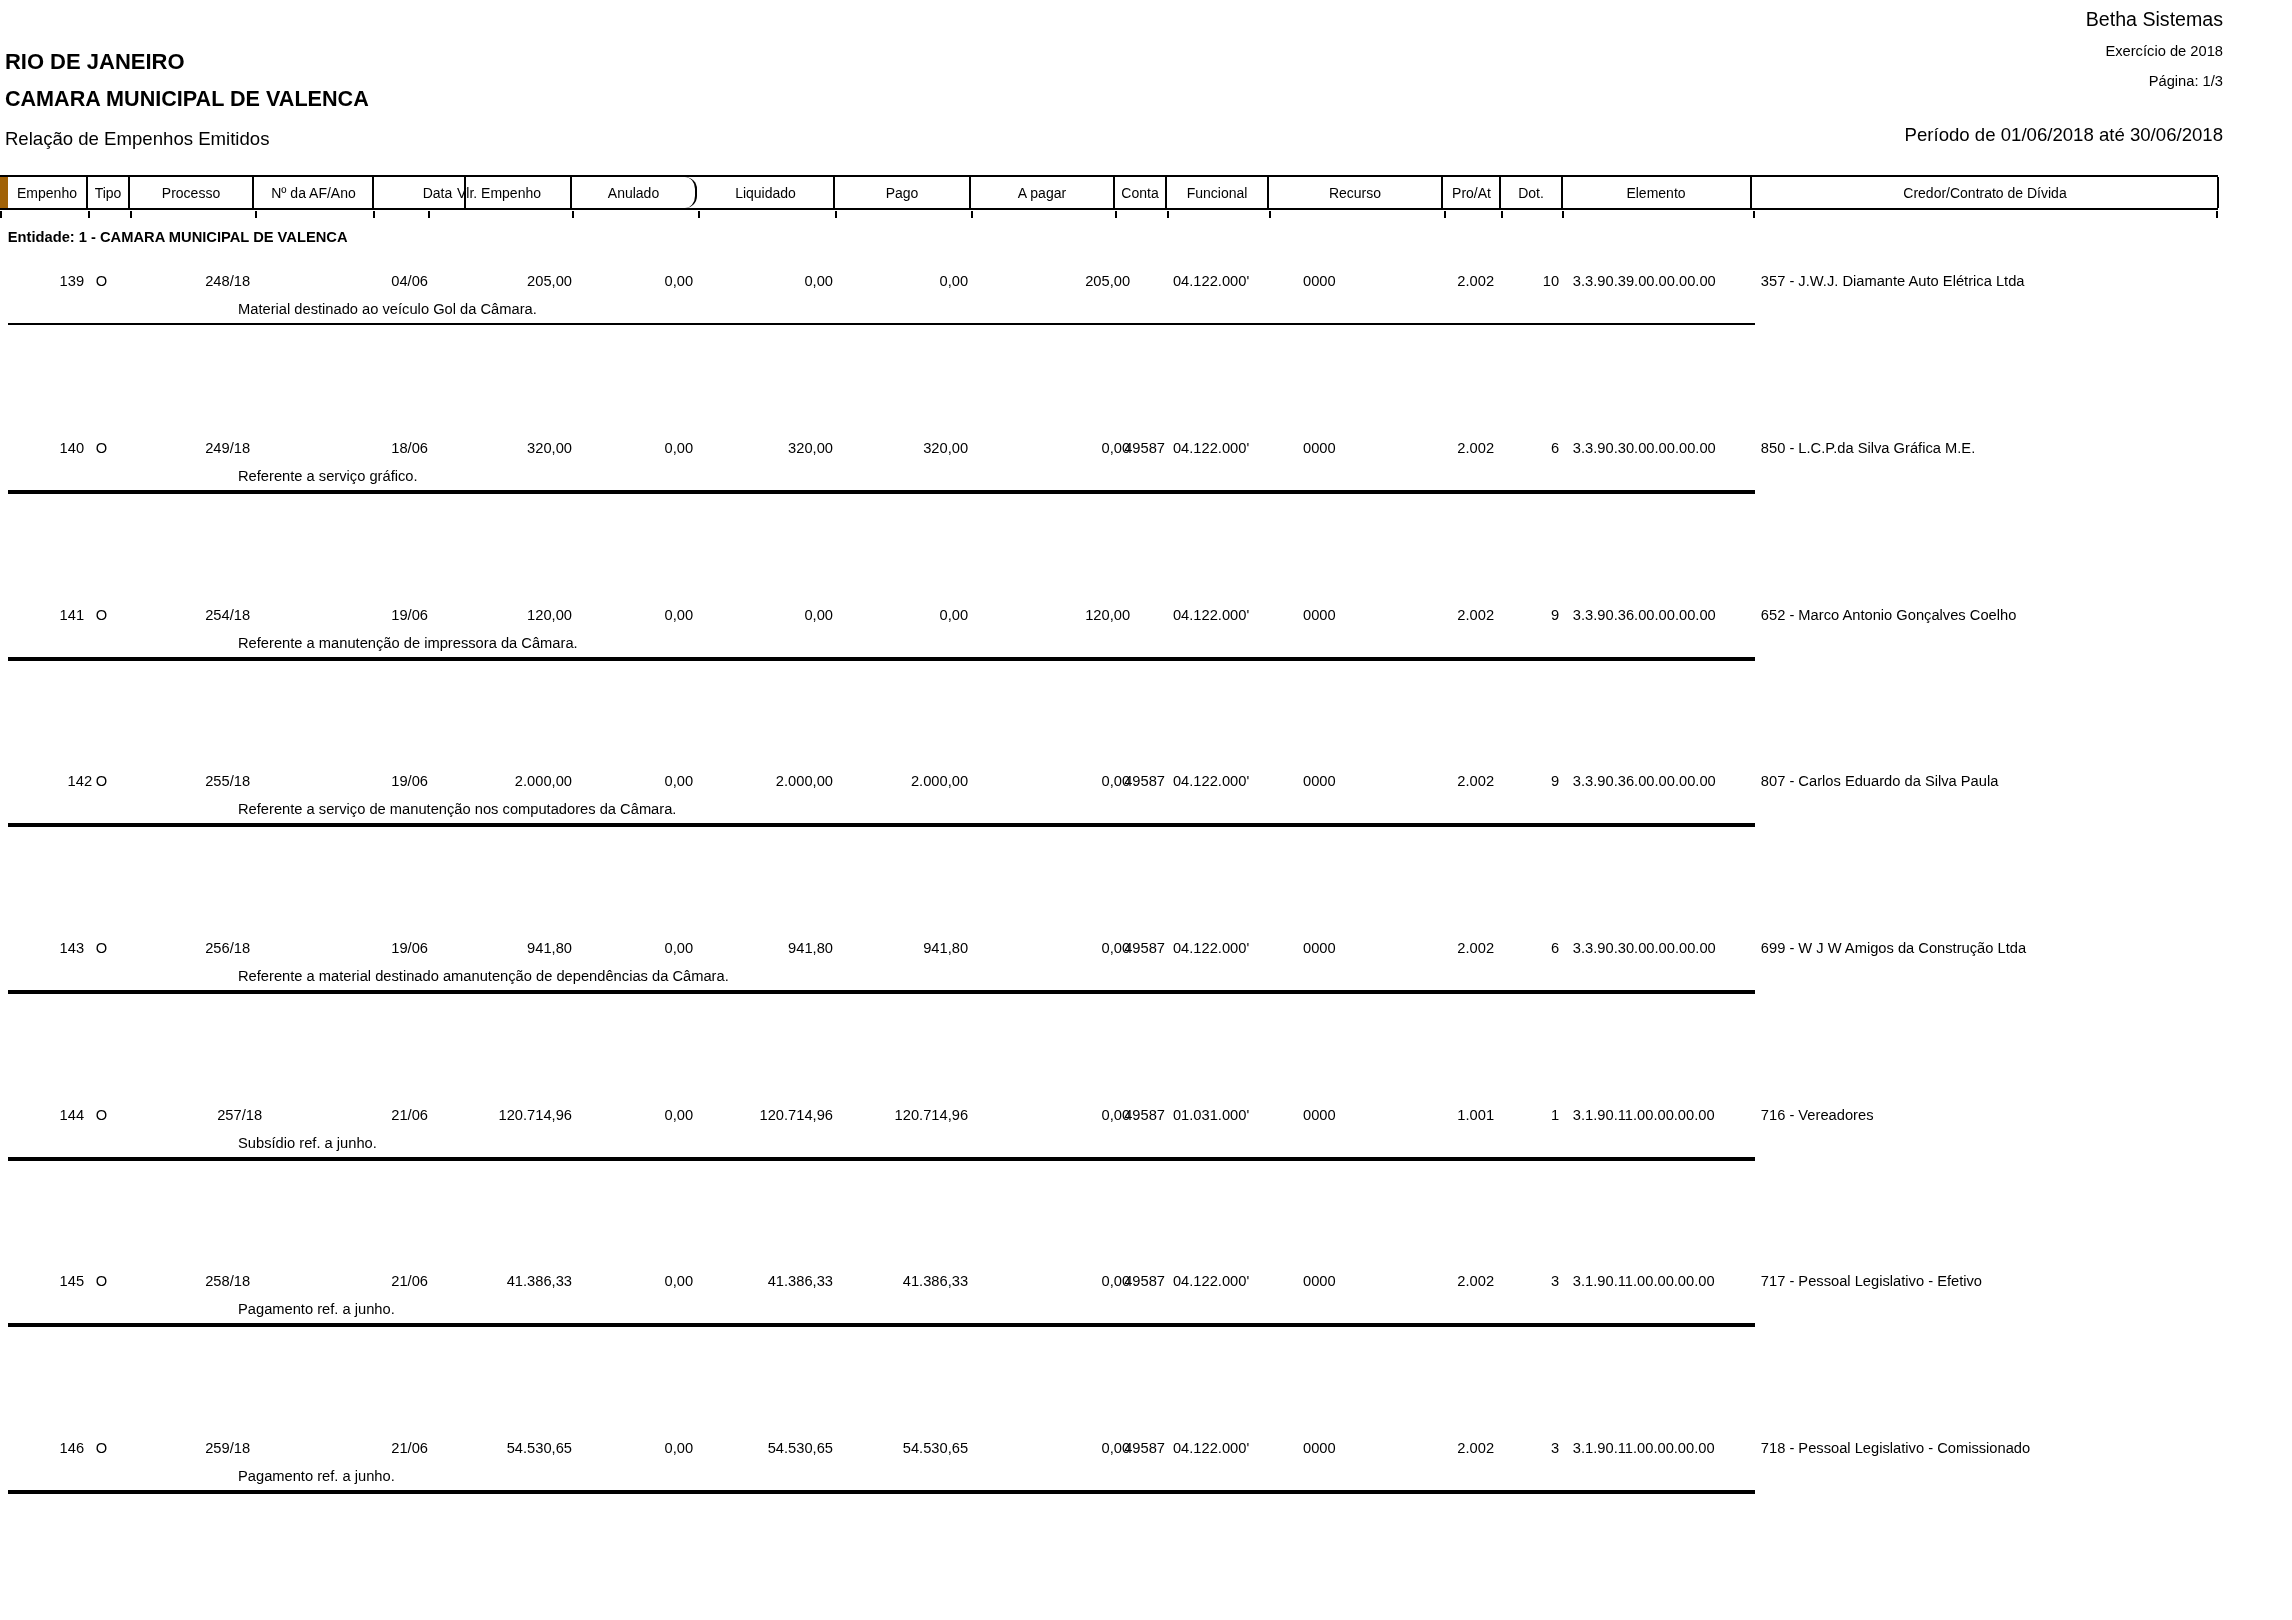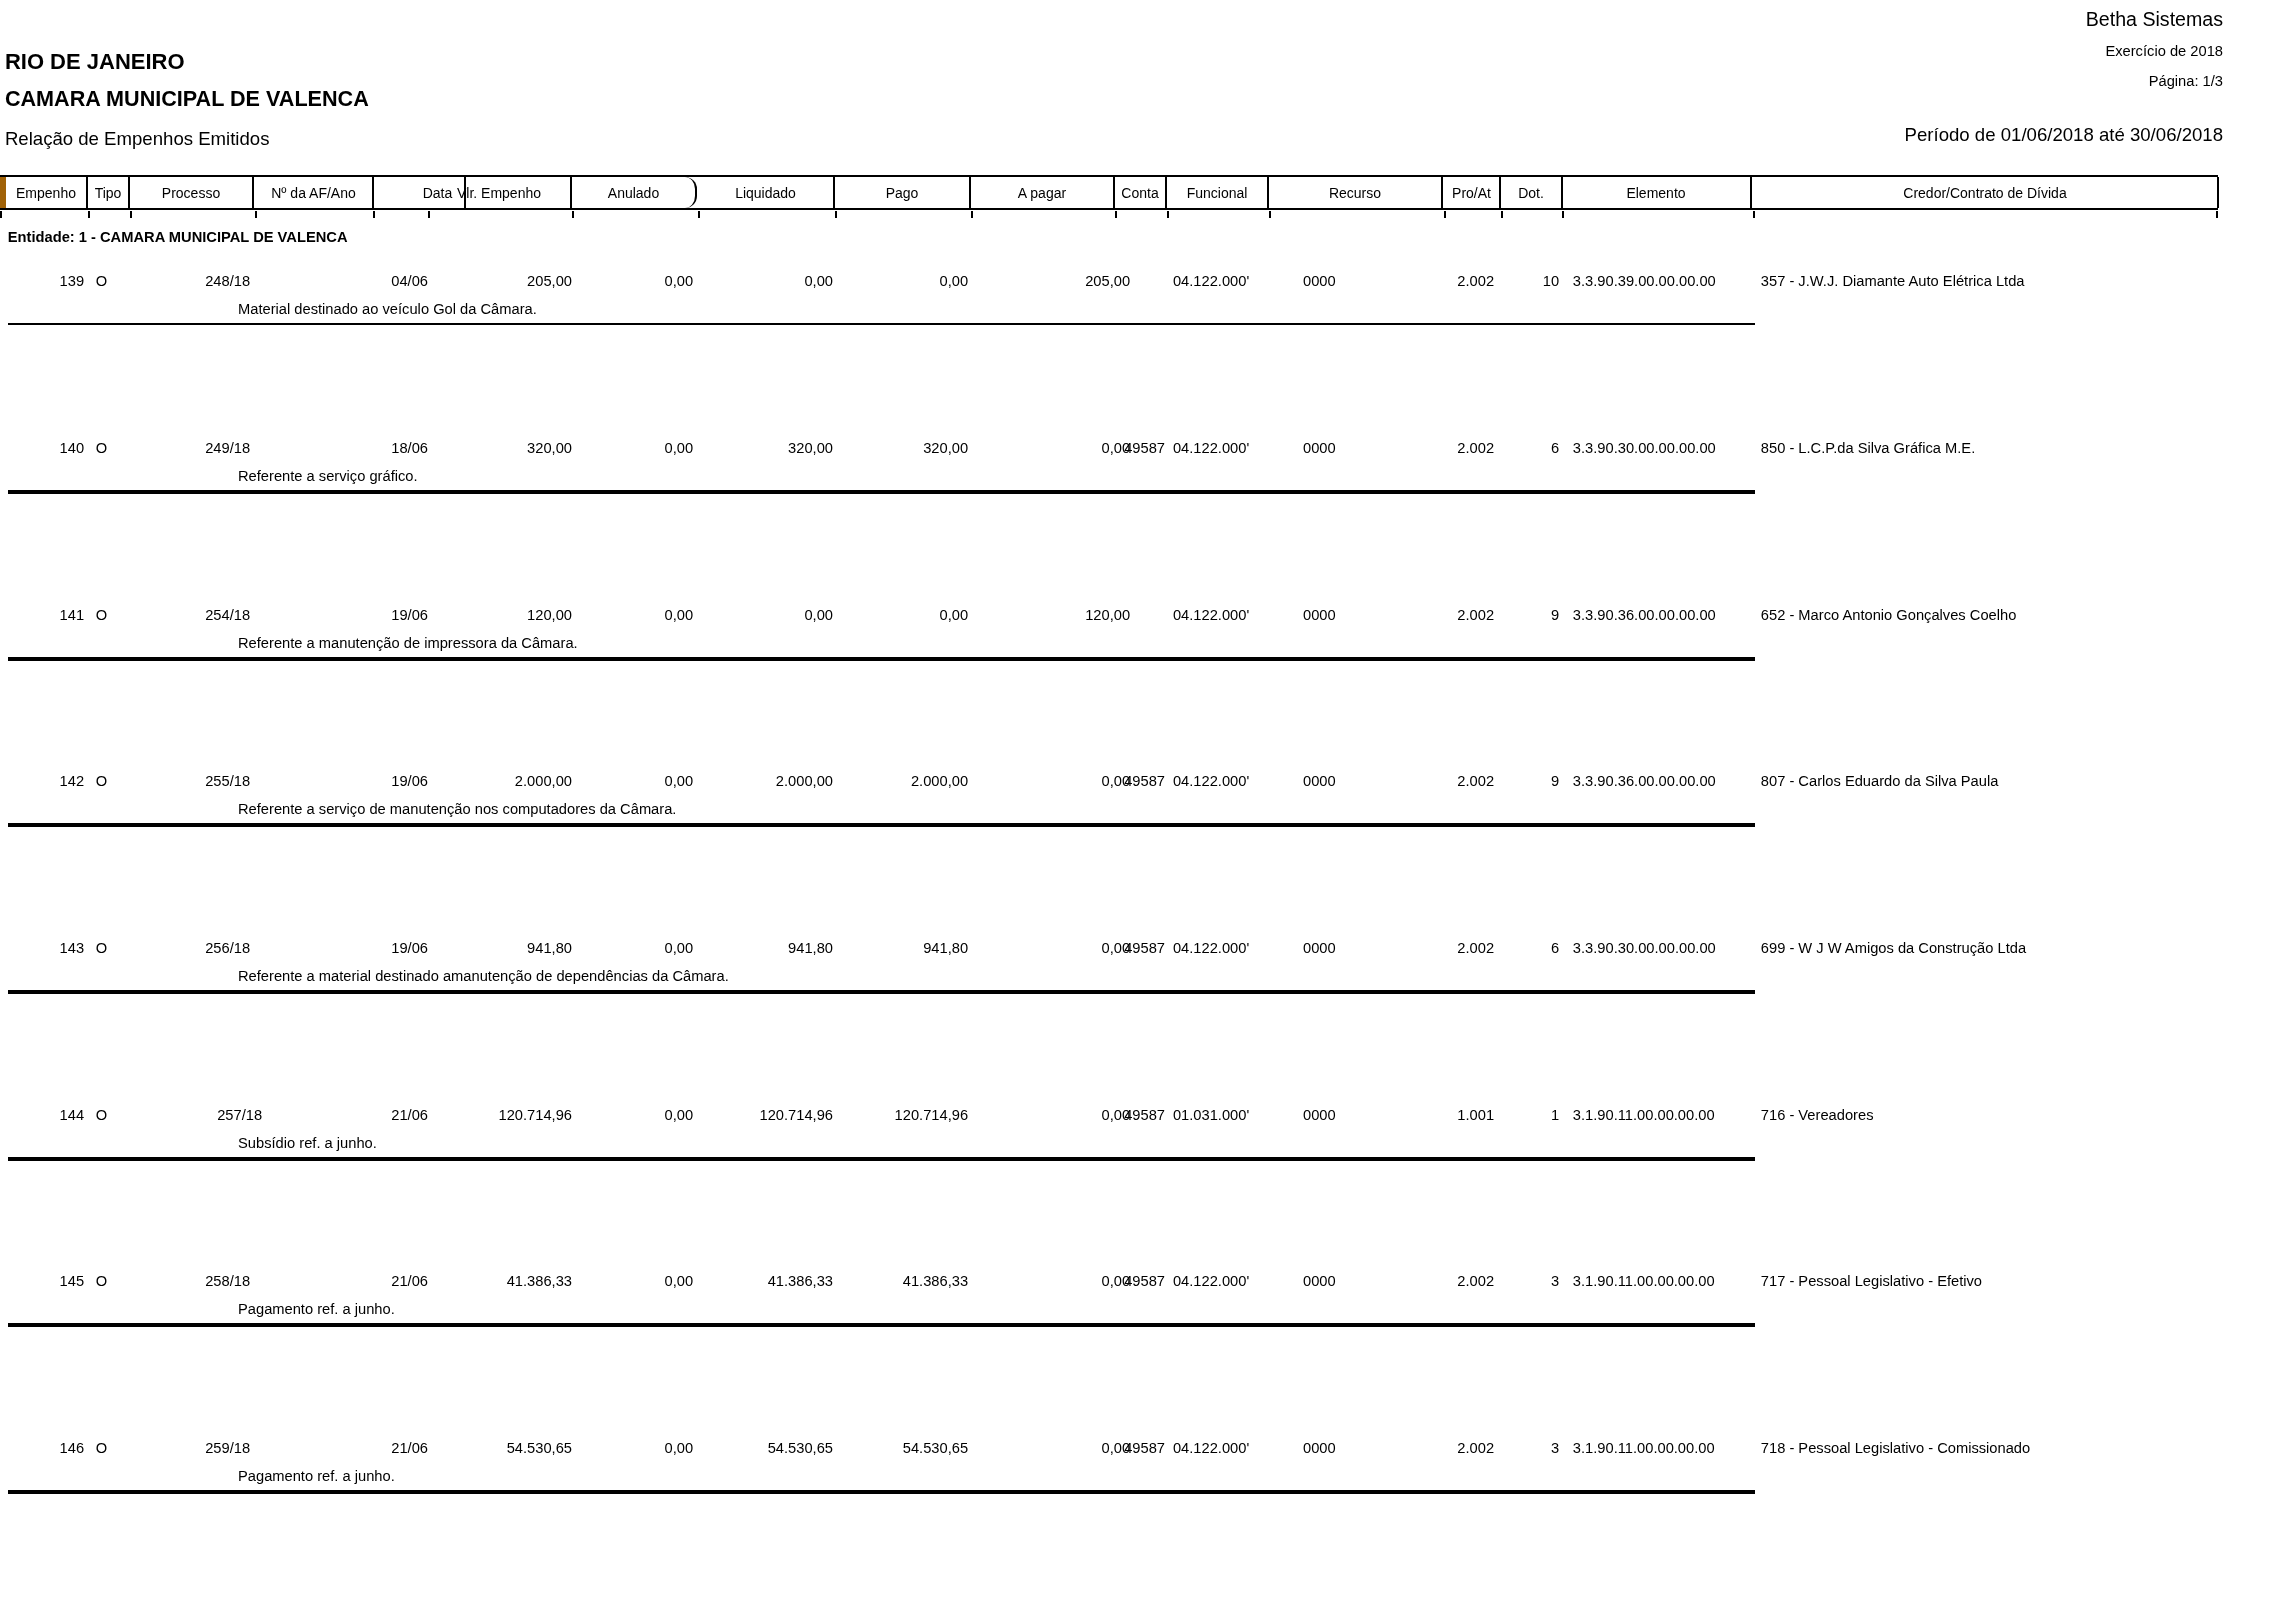"Empenho" .header-cell.first { border-left: 6px solid #a16207 -> 8px solid #a16207 }
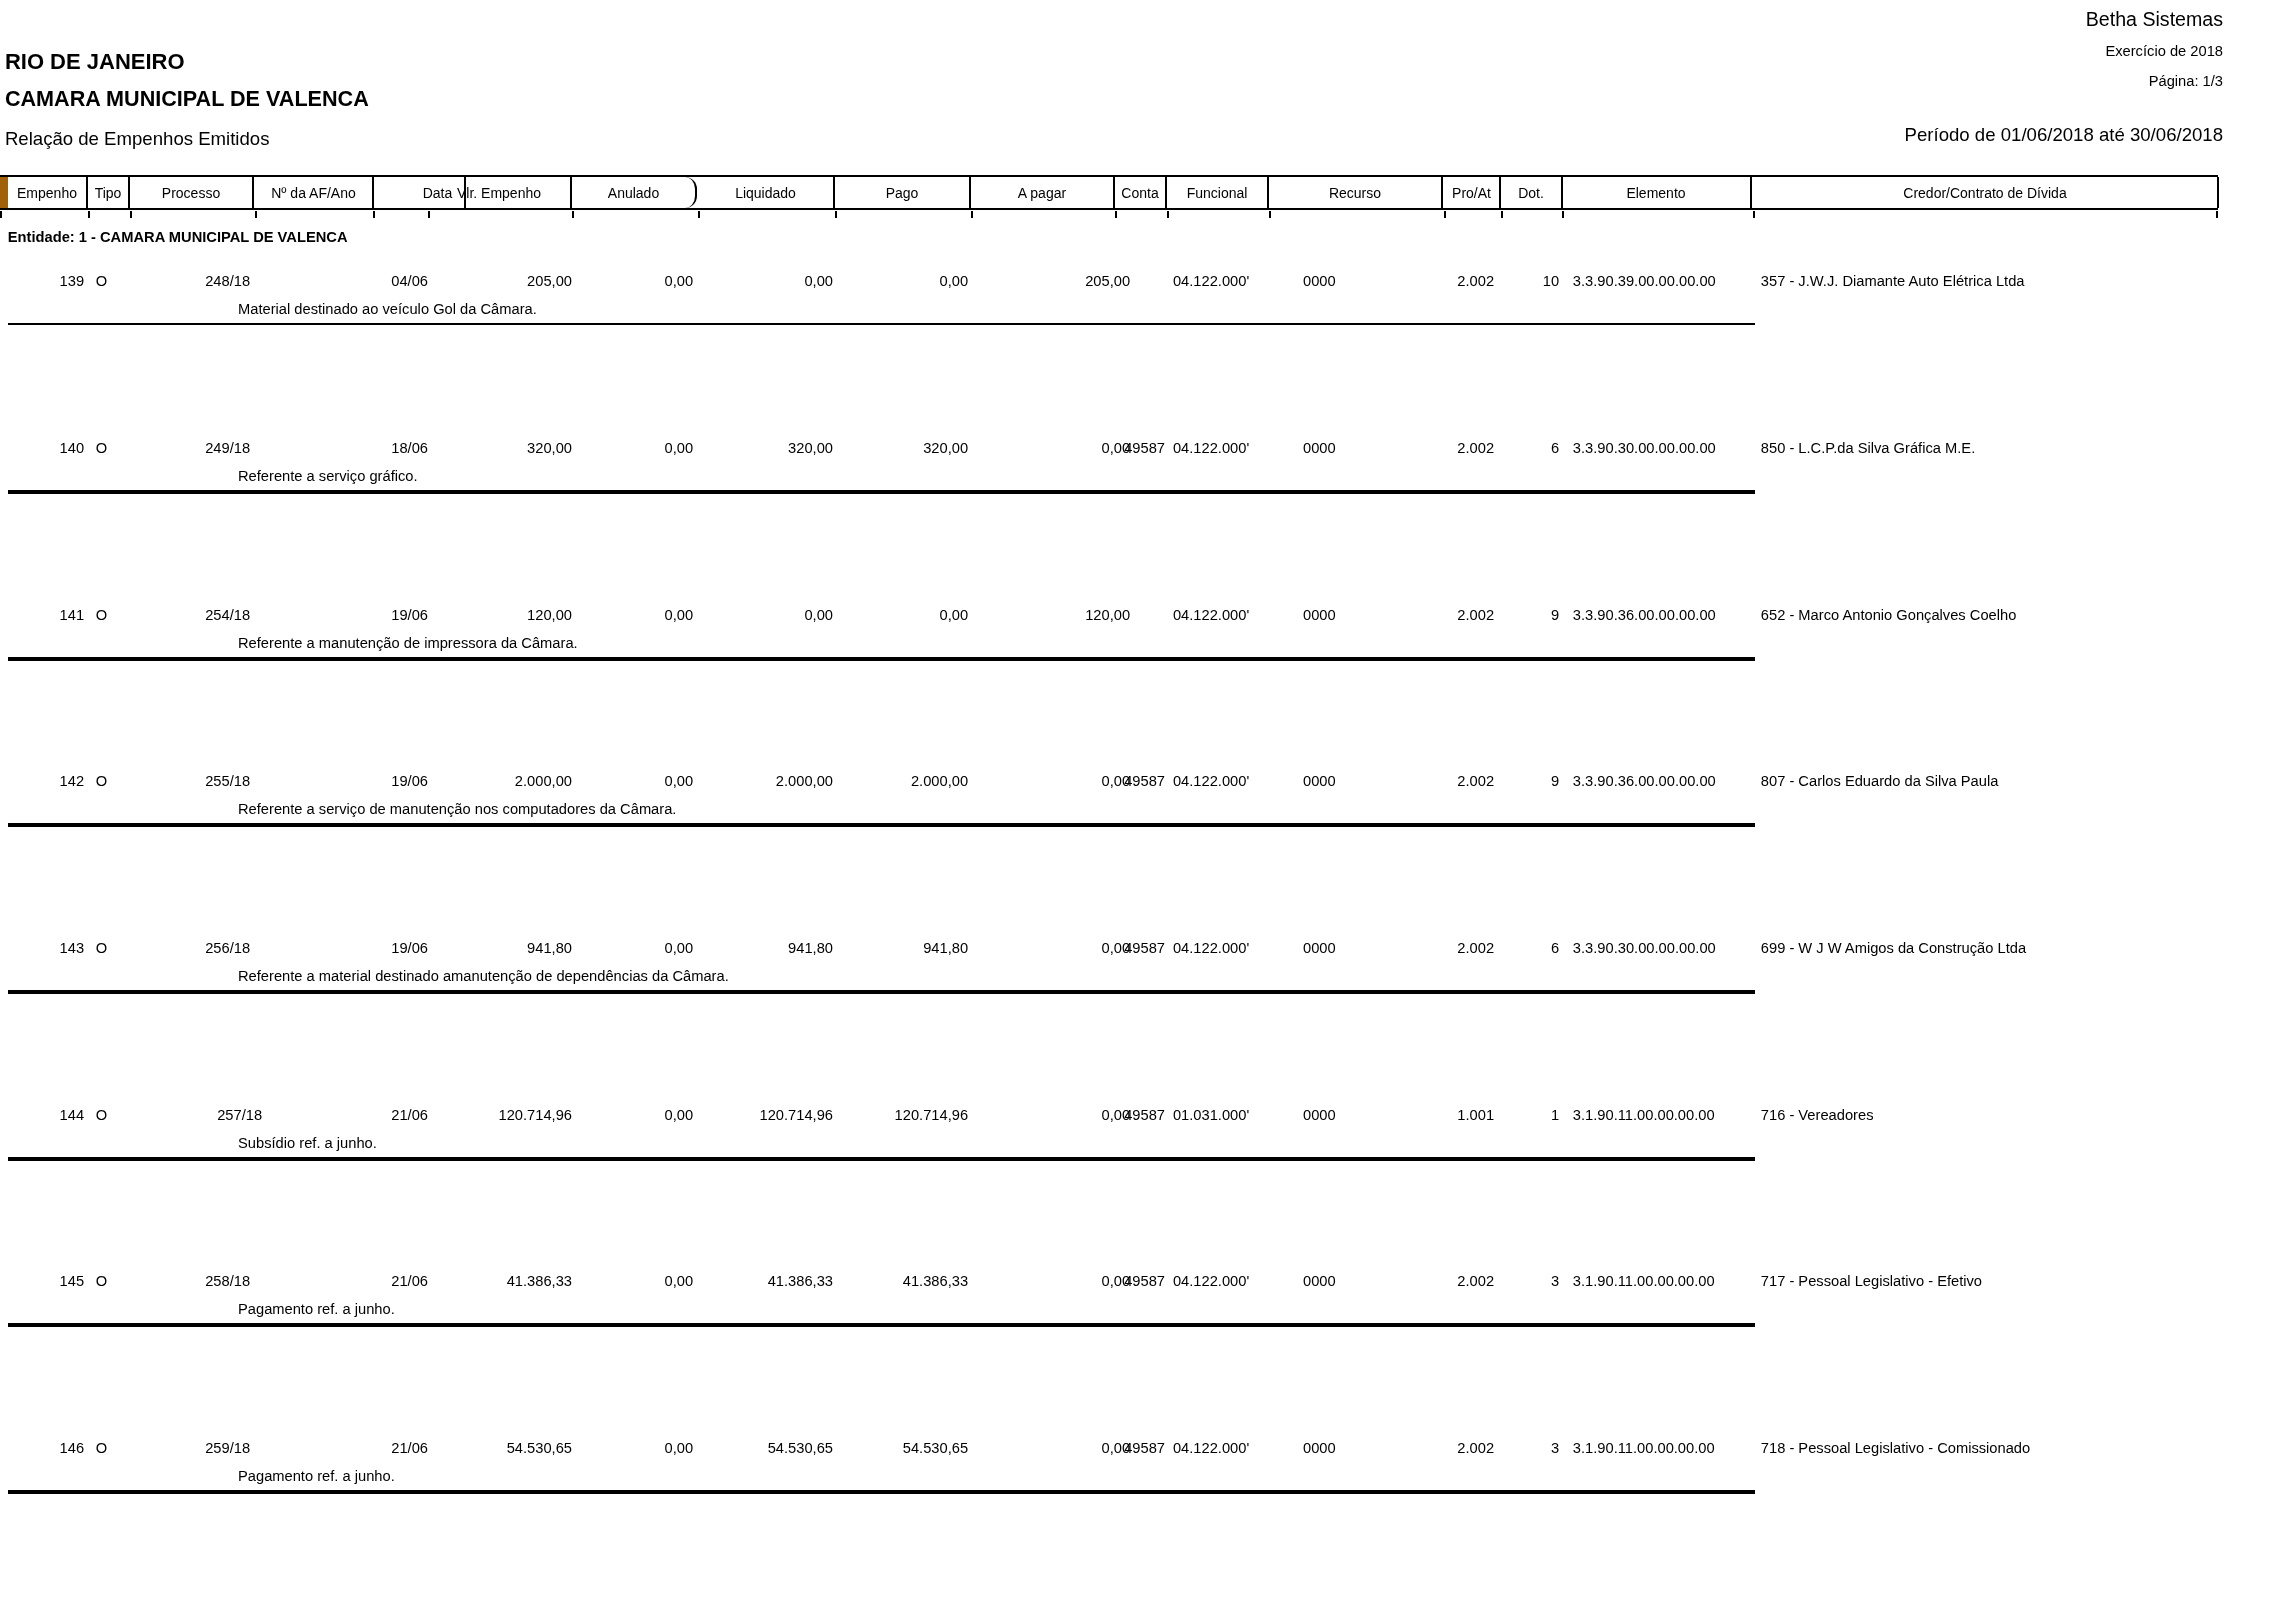"142" div.cell { left: 0px -> 8px }
